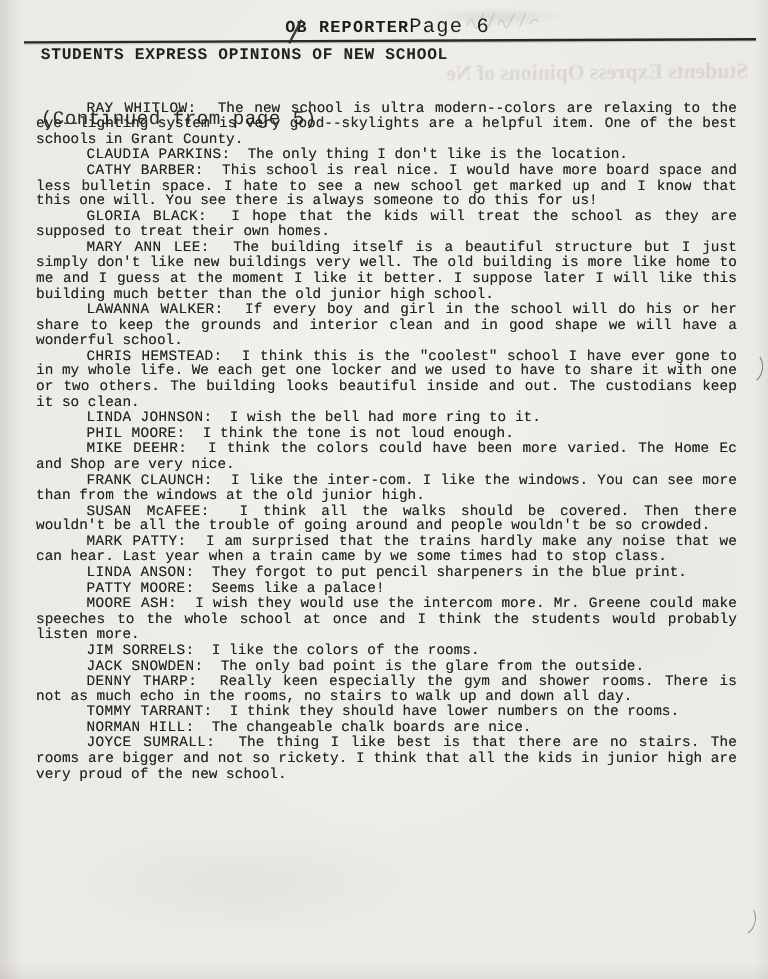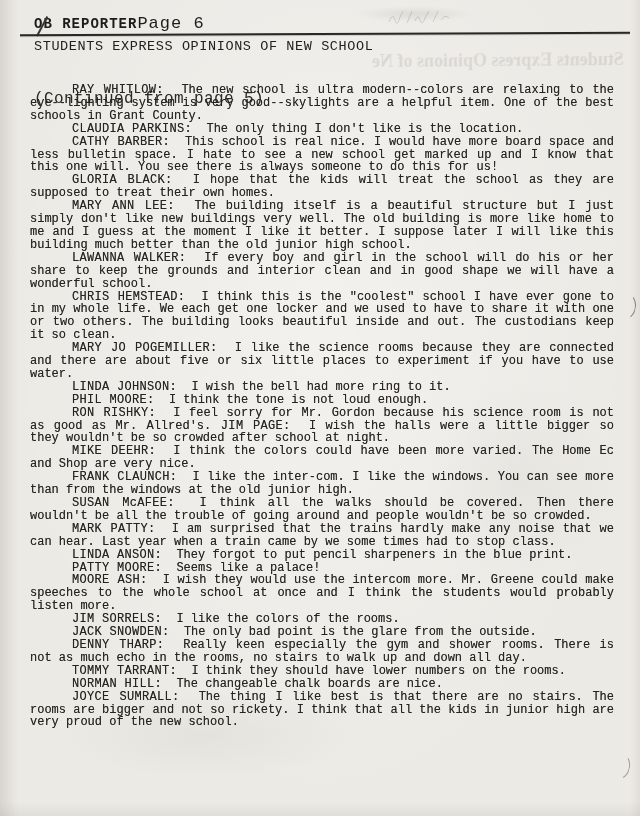"OB REPORTER" .header-row { justify-content: flex-start -> center }
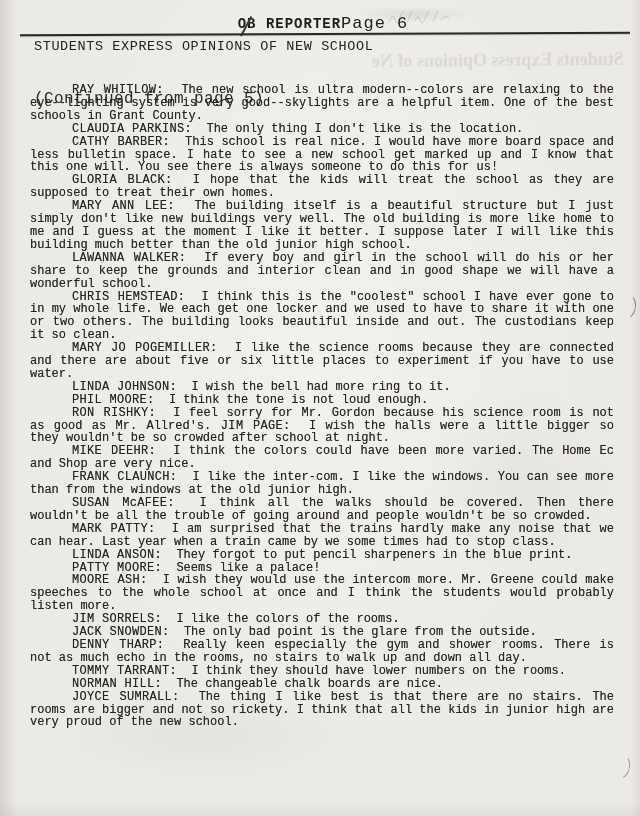"STUDENTS EXPRESS OPINIONS OF NEW" .headline { font-weight: normal -> bold }
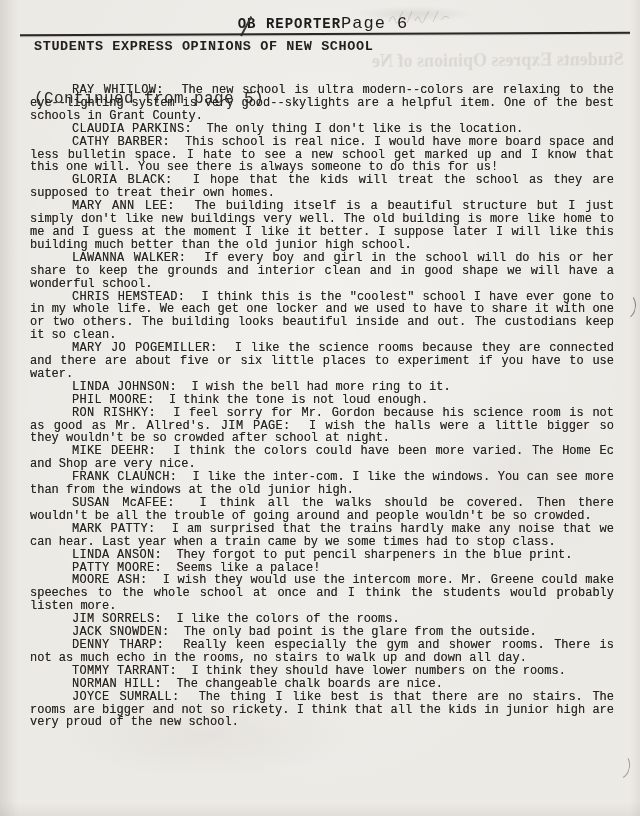"MARY JO POGEMILLER: I like" p.para { html: <p><span>MARY JO POGEMILLER:</span>&nbsp; I like the science rooms because they are connected and there are about five or six little places to experiment if you have to use water.</p> -> none }
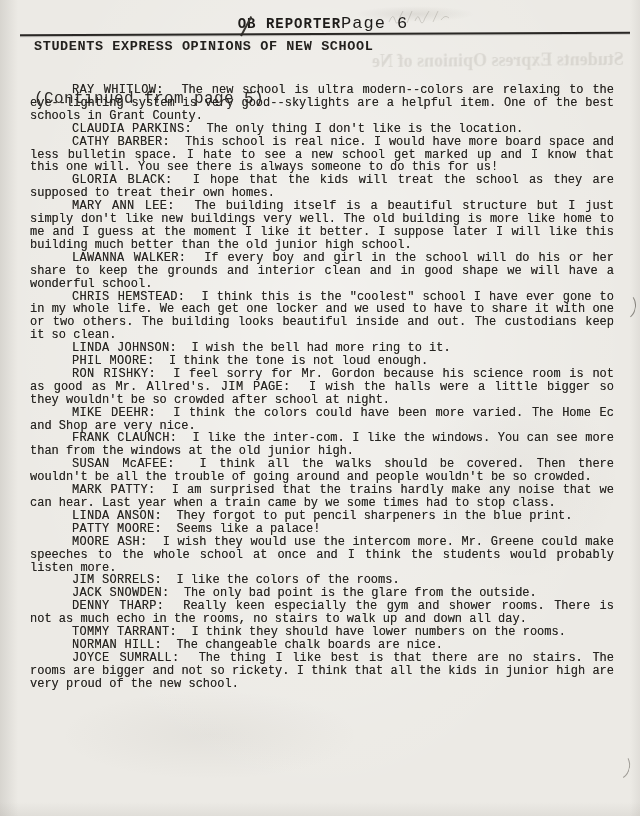"RON RISHKY: I feel sorry" p.para { html: <p><span>RON RISHKY:</span>&nbsp; I feel sorry for Mr. Gordon because his science room is not as good as Mr. Allred's.<span> JIM PAGE:</span>&nbsp; I wish the halls were a little bigger so they wouldn't be so crowded after school at night.</p> -> none }
